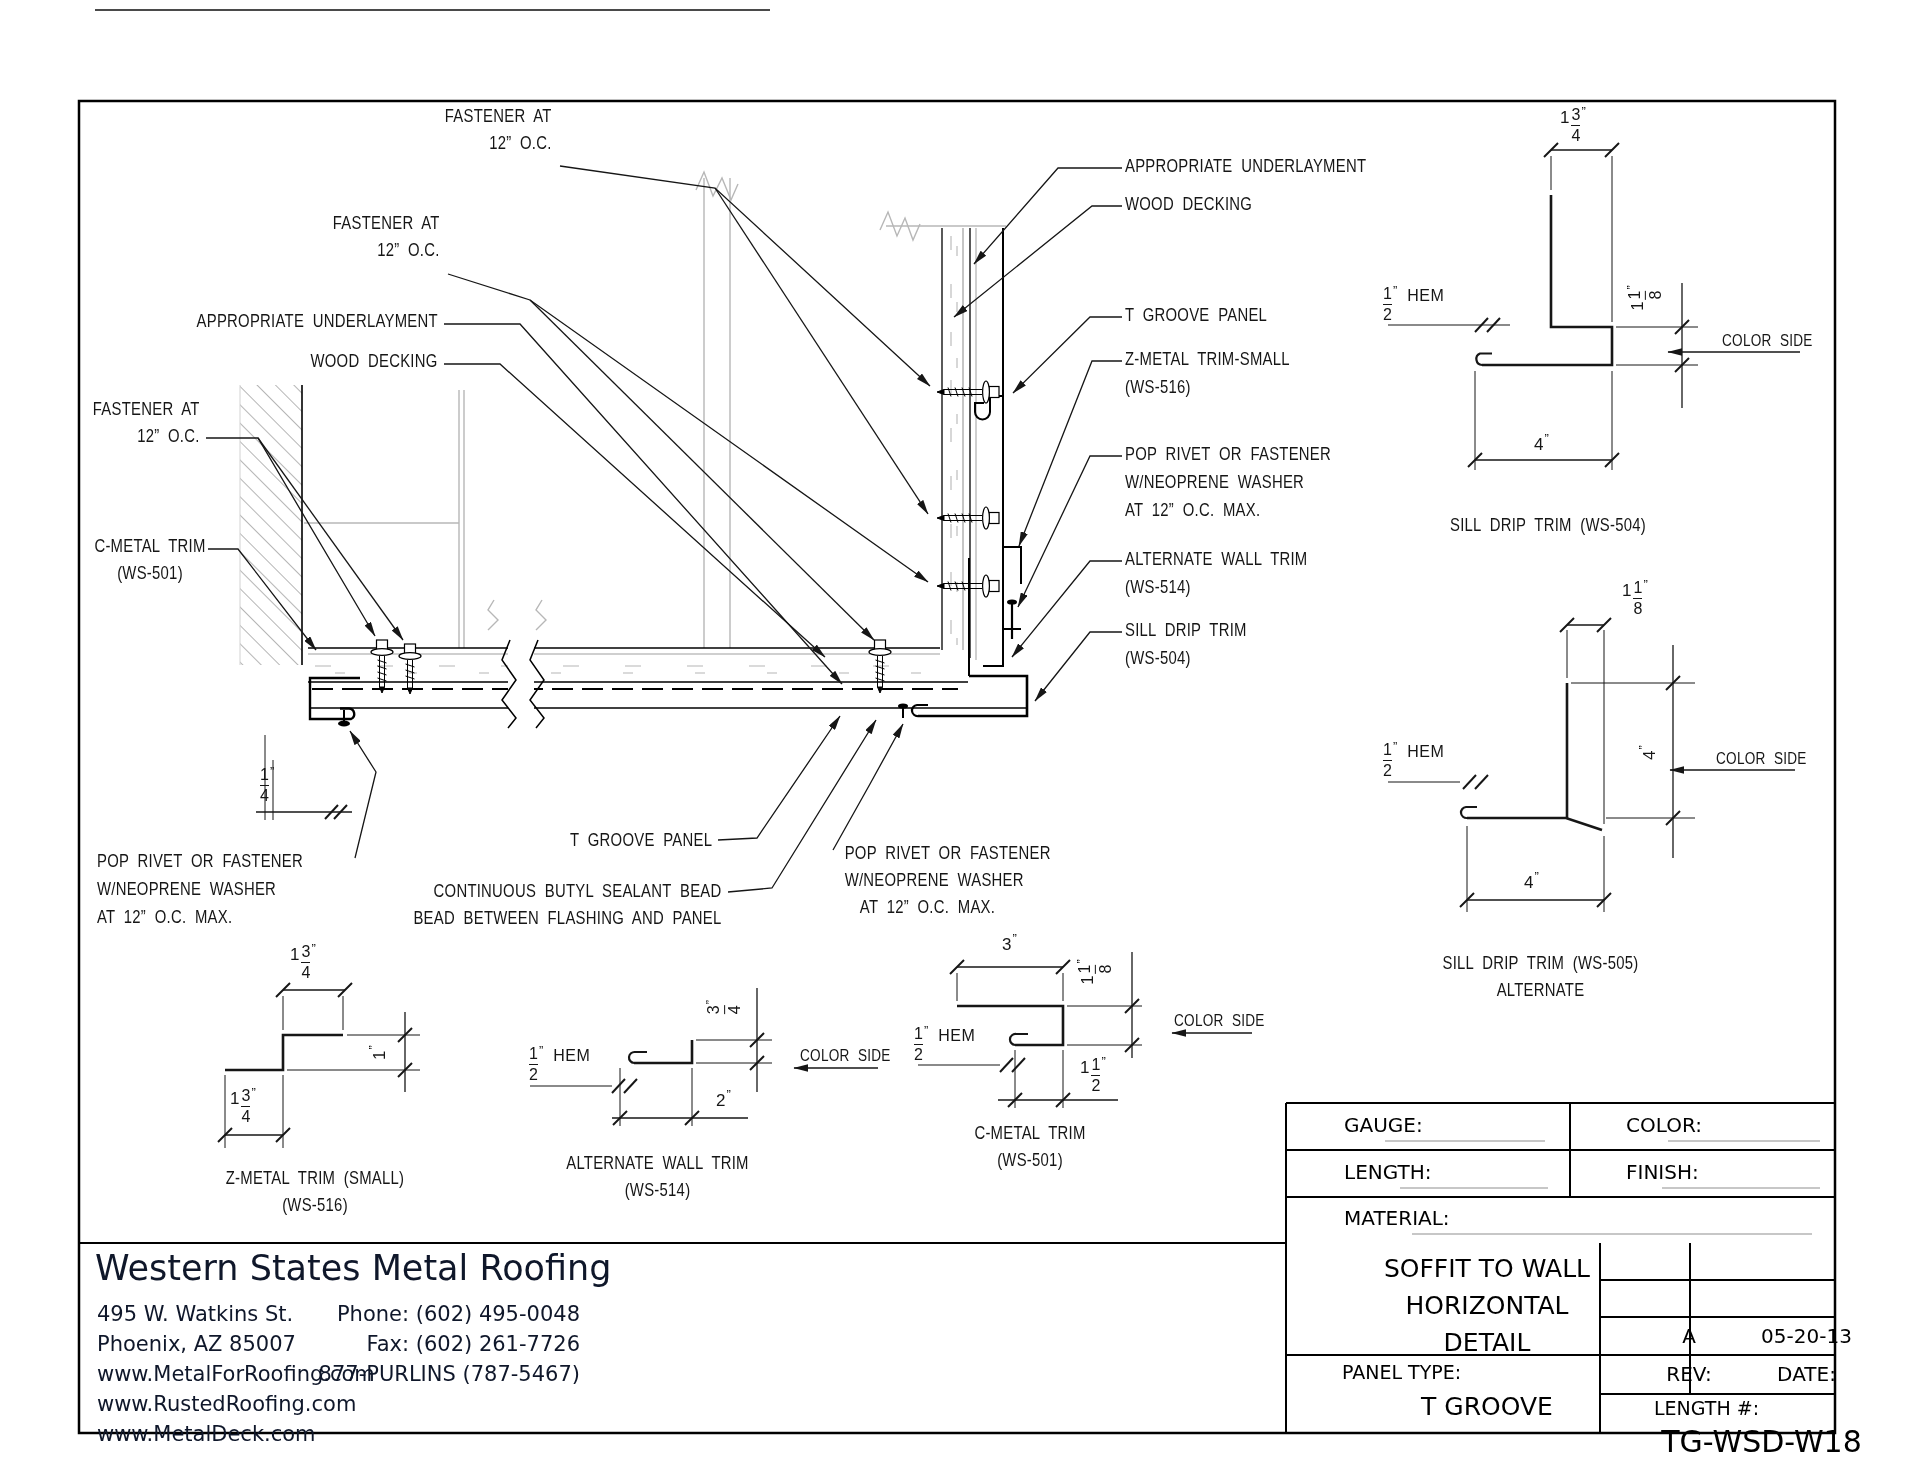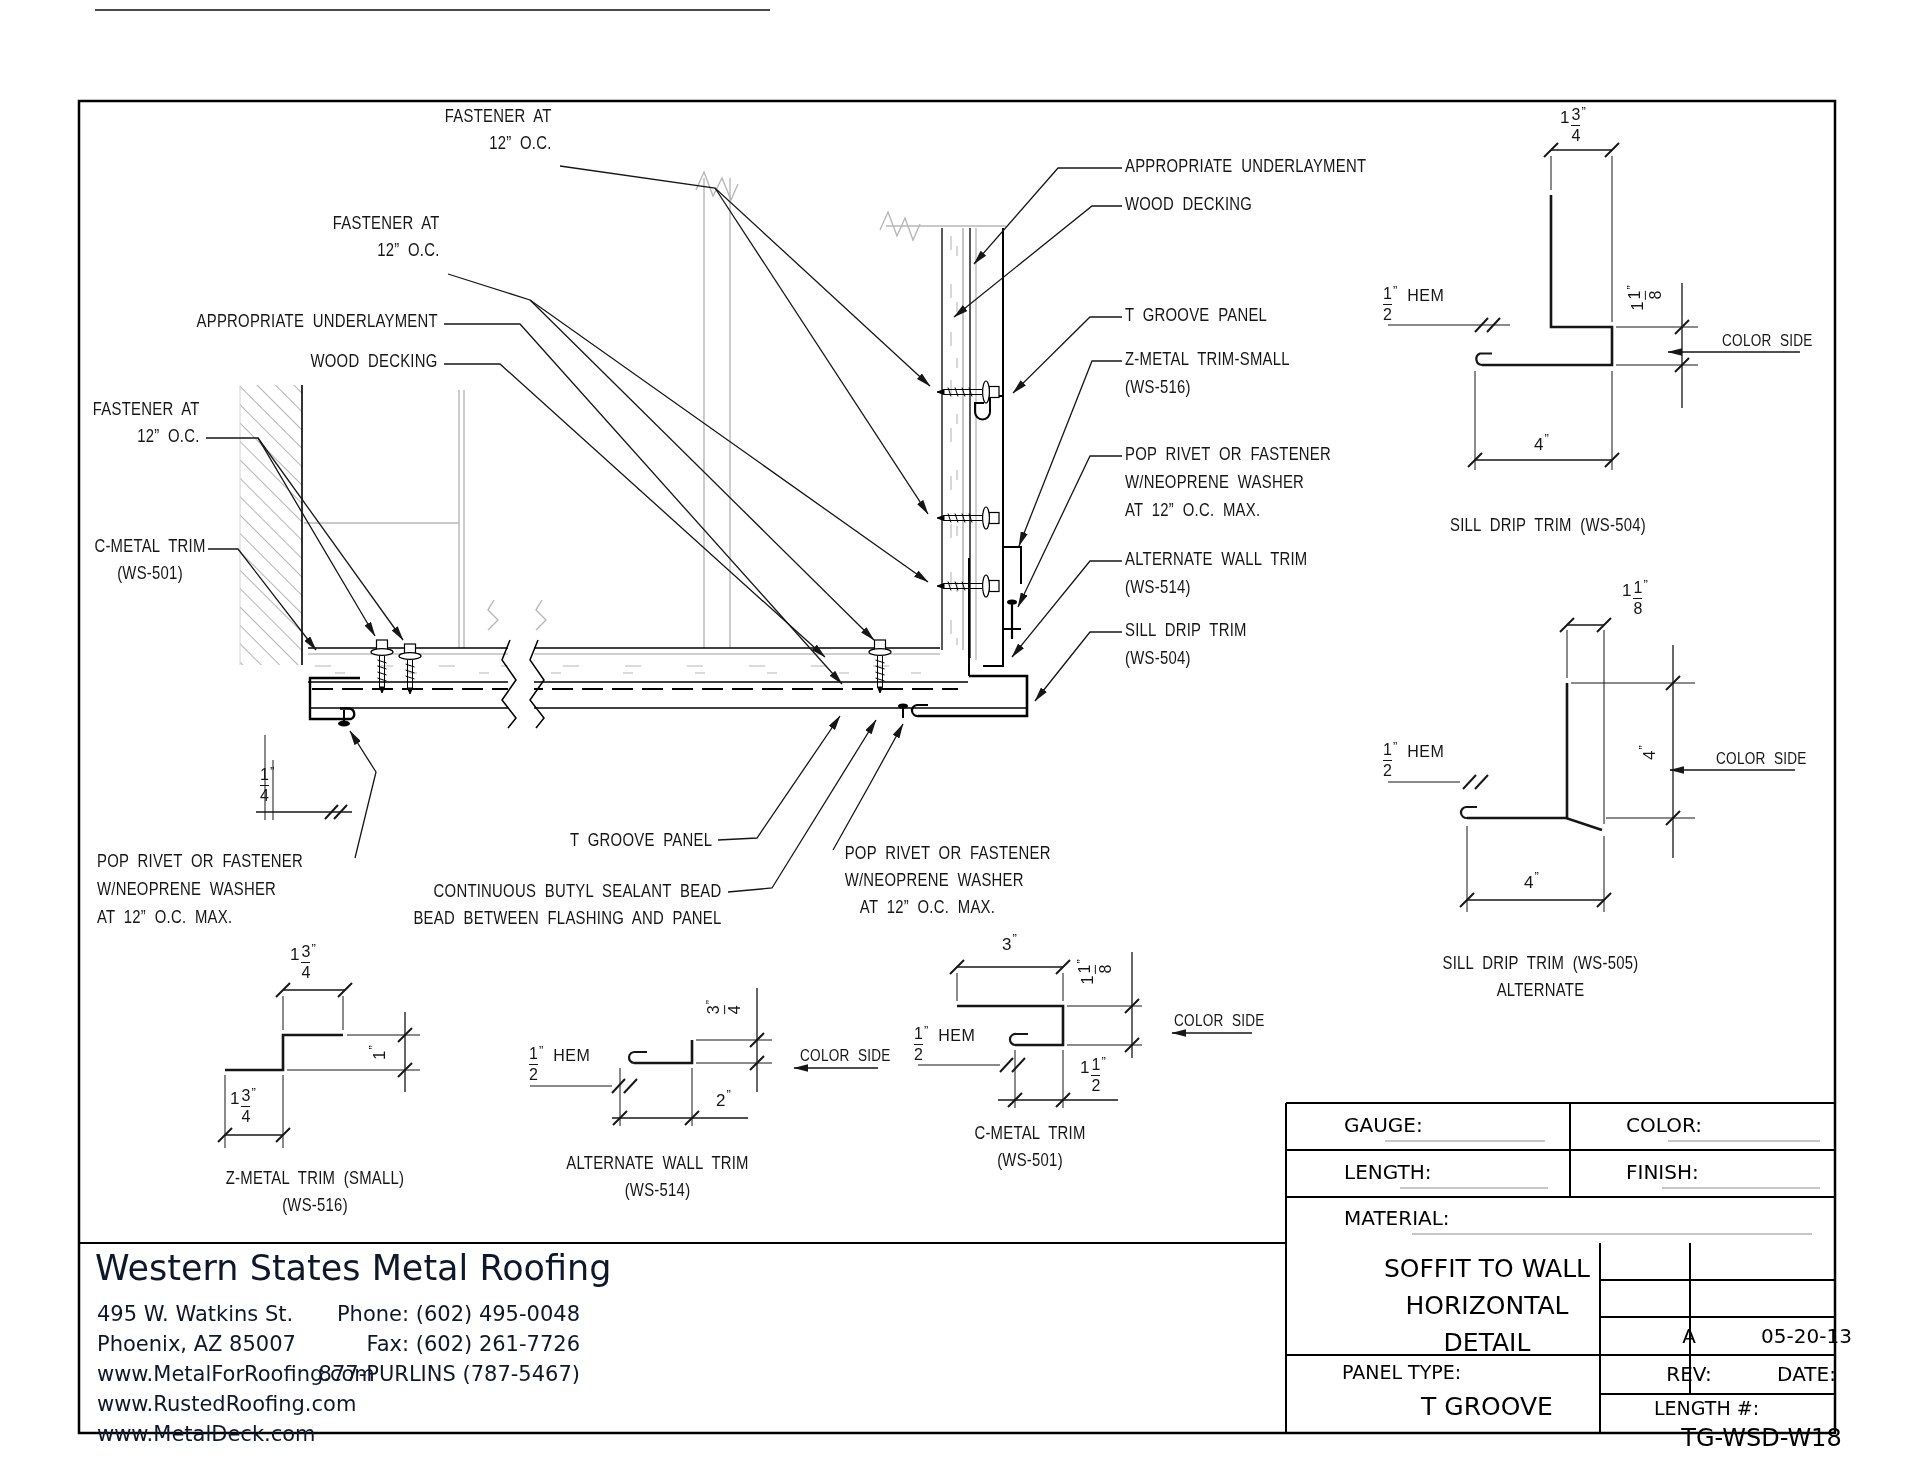"TG-WSD-W18" .tb-val { font-size: 24px -> 30px }
